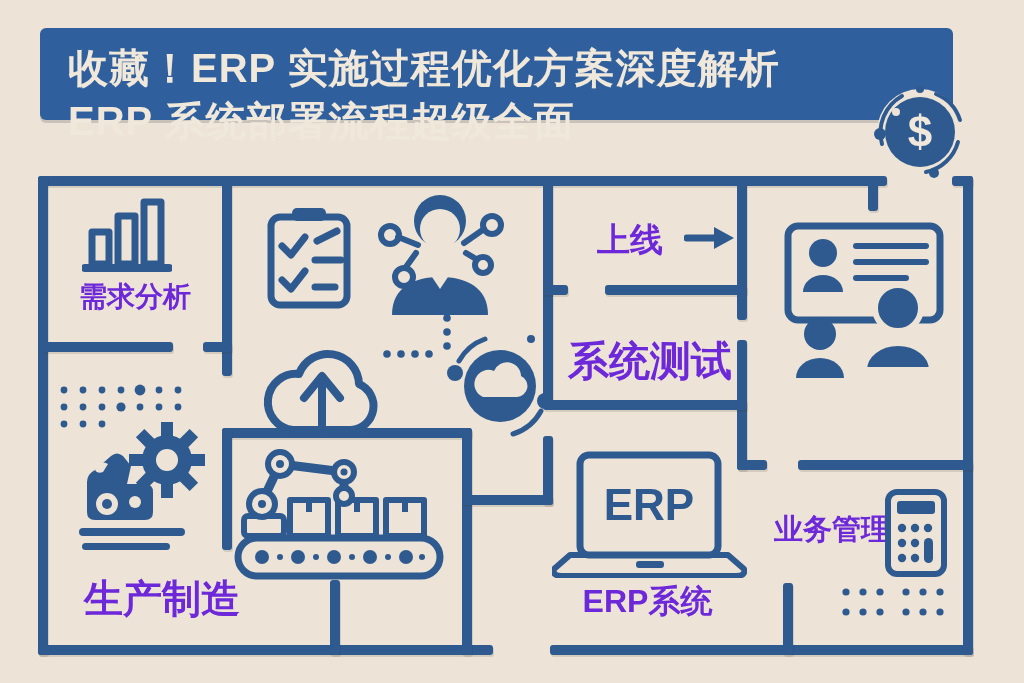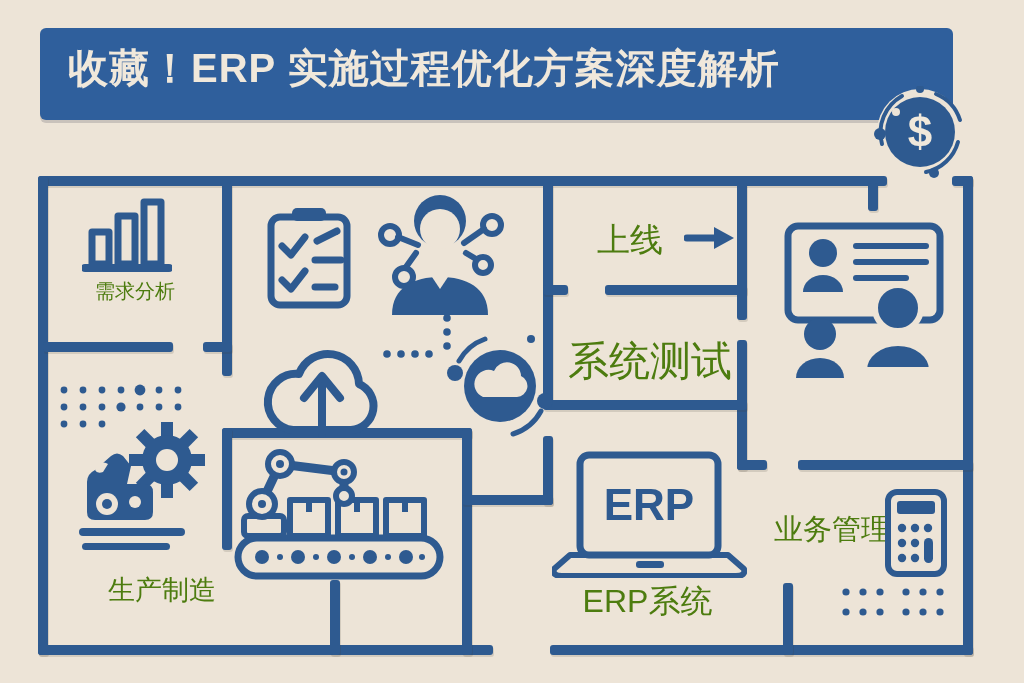"ERP 系统部署流程超级全面" div.t2 { html: none -> <div>ERP 系统部署流程超级全面</div> }
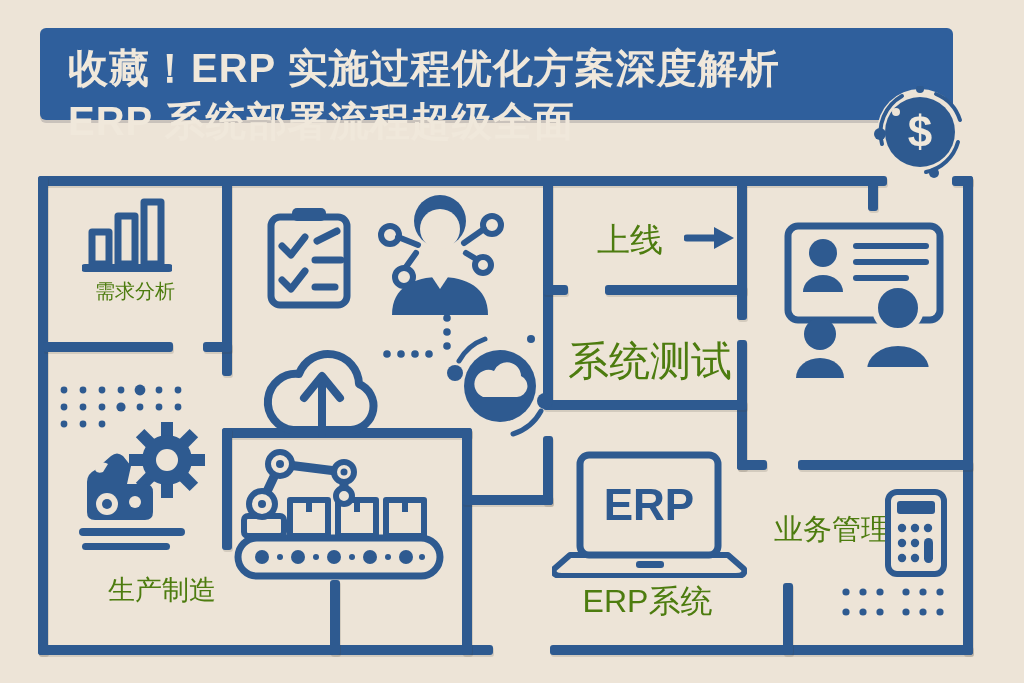"上线" .label { color: #4d7c0f -> #6d28d9; font-weight: normal -> bold }
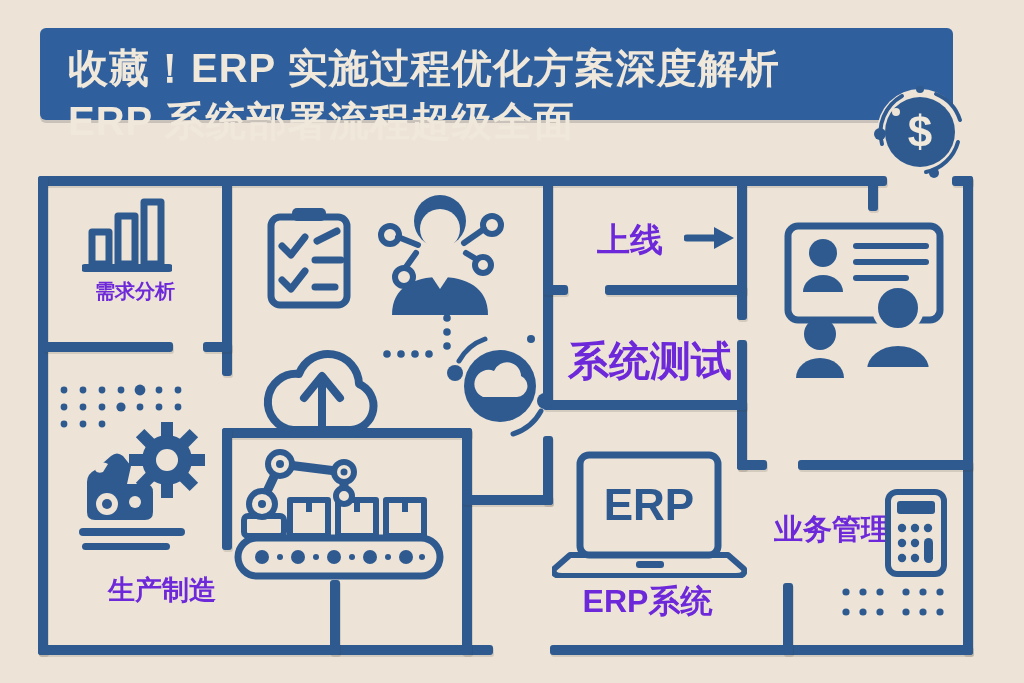"需求分析" div.label { font-size: 20px -> 28px }
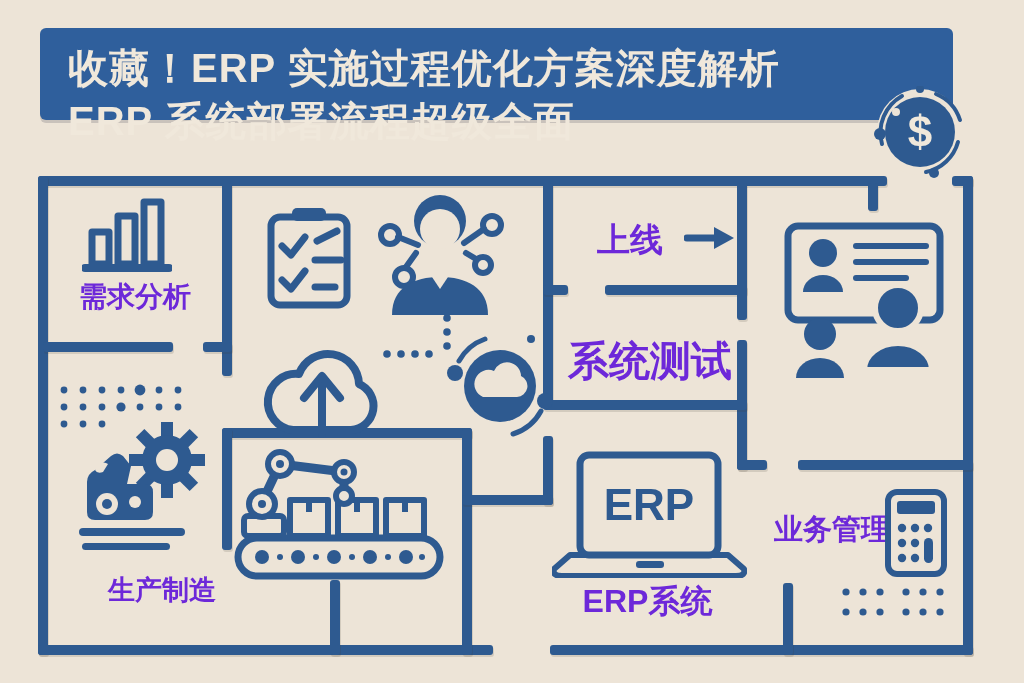"生产制造" div.label { font-size: 27px -> 39px }
